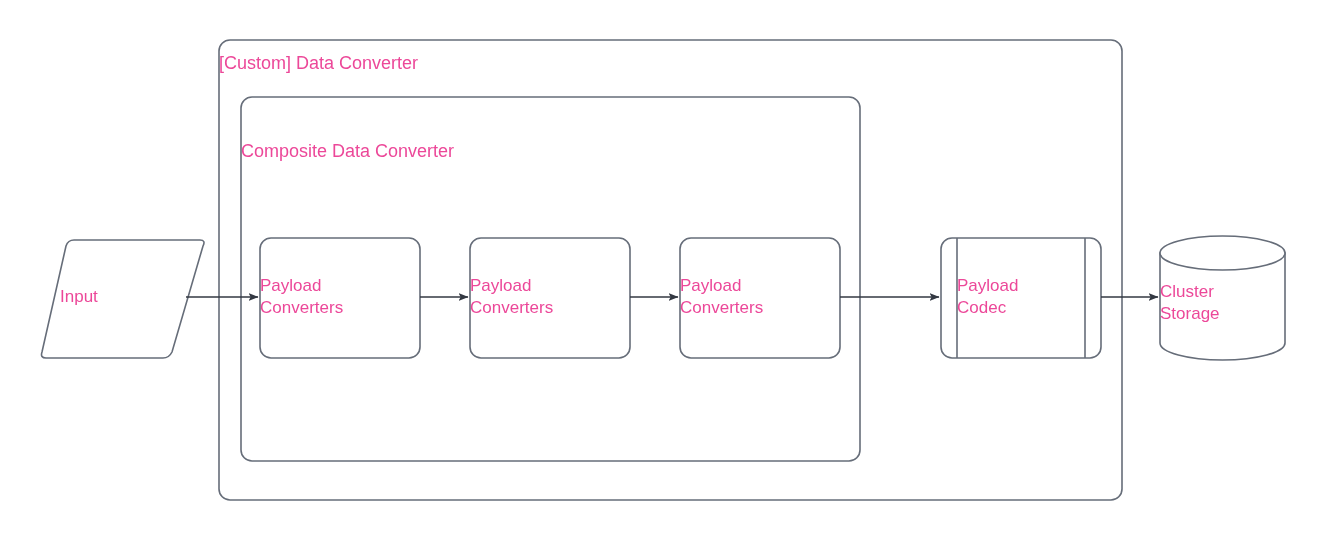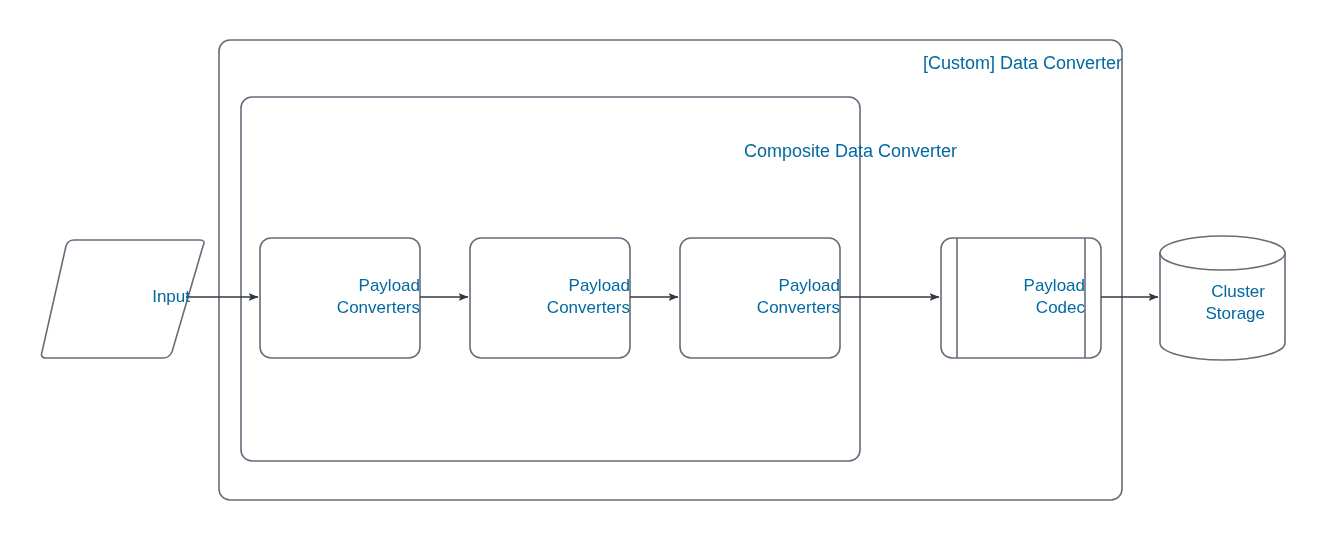"[Custom] Data Converter" .label { color: #0369a1 -> #ec4899; text-align: right -> left }
